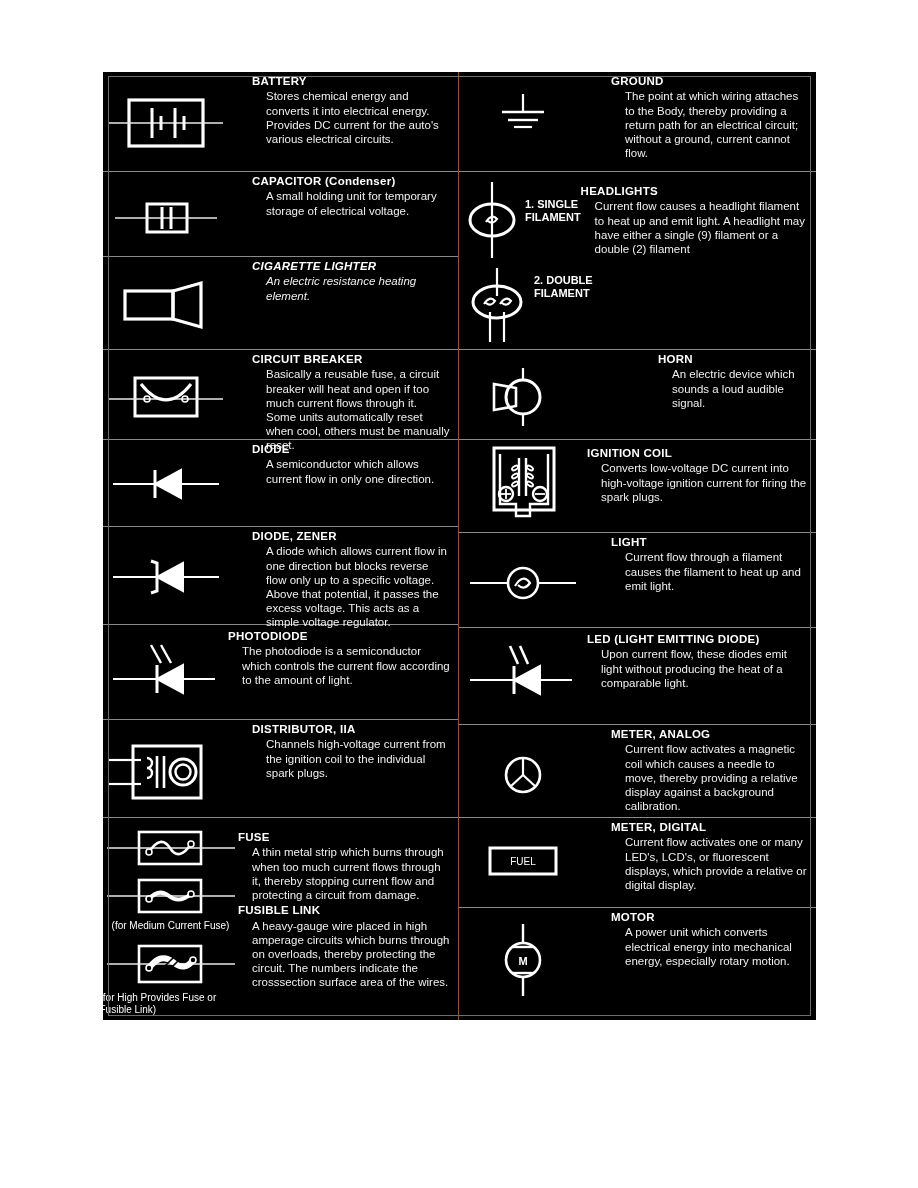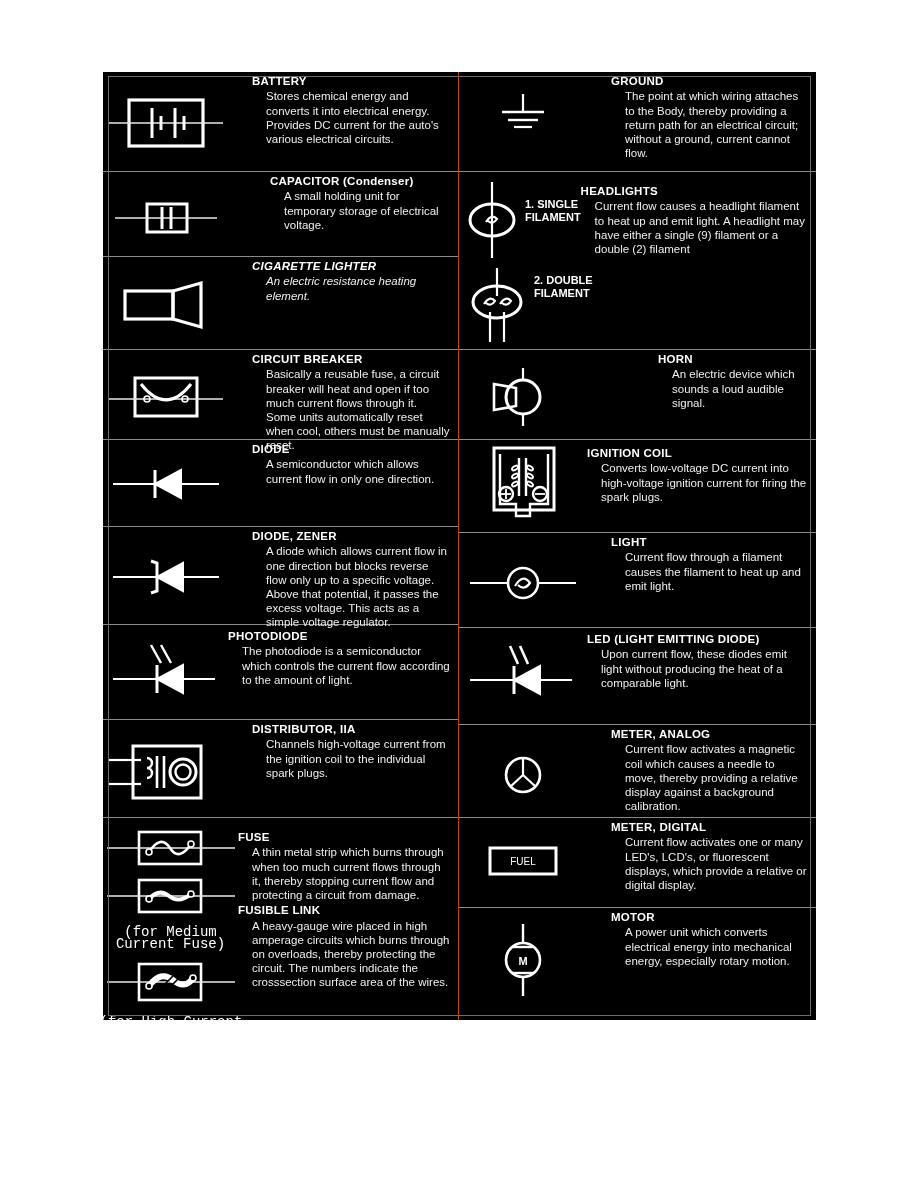"CAPACITOR (Condenser)" .lr1 { gap: 18px -> none }
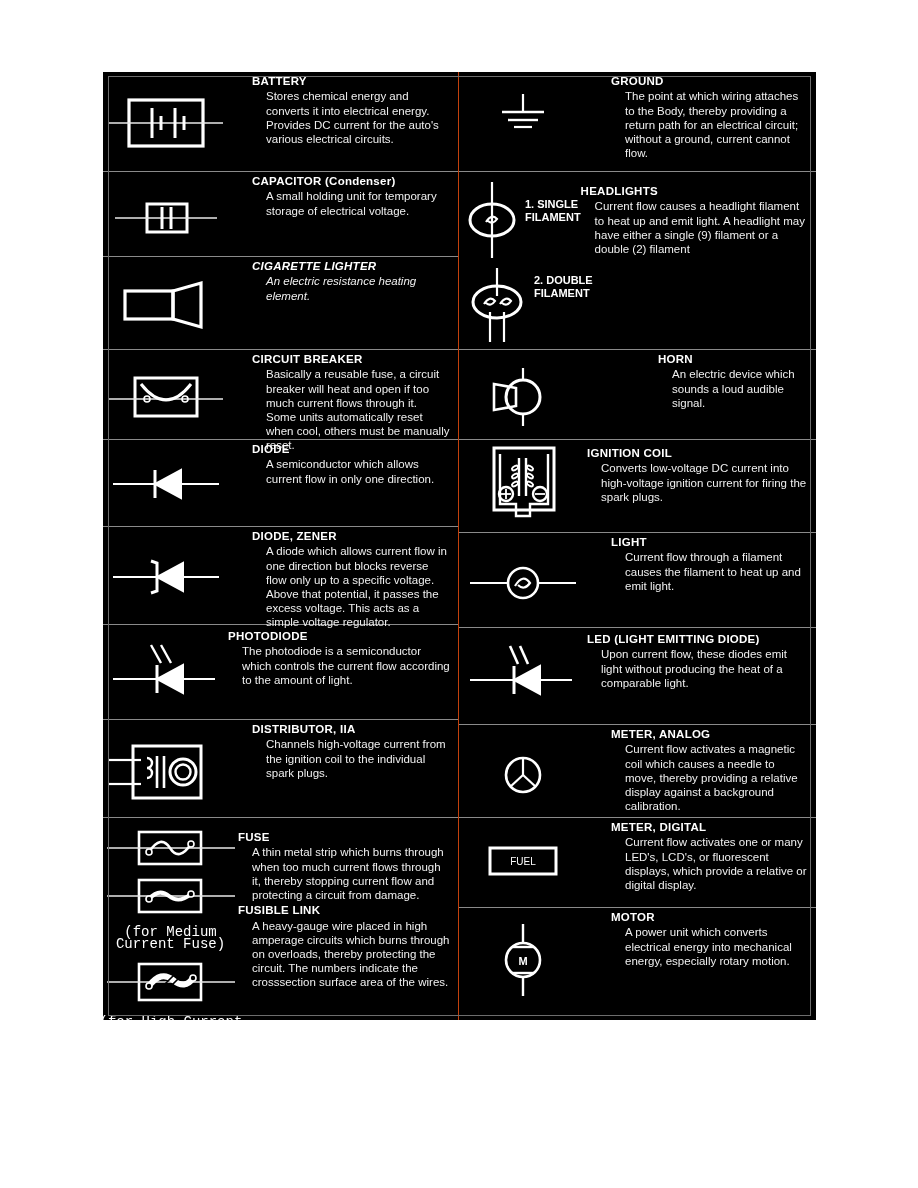"(for Medium Current Fuse)" .subnote { font-family: Liberation Mono, monospace -> none; font-size: 14px -> 10px; margin-top: 8px -> 2px }
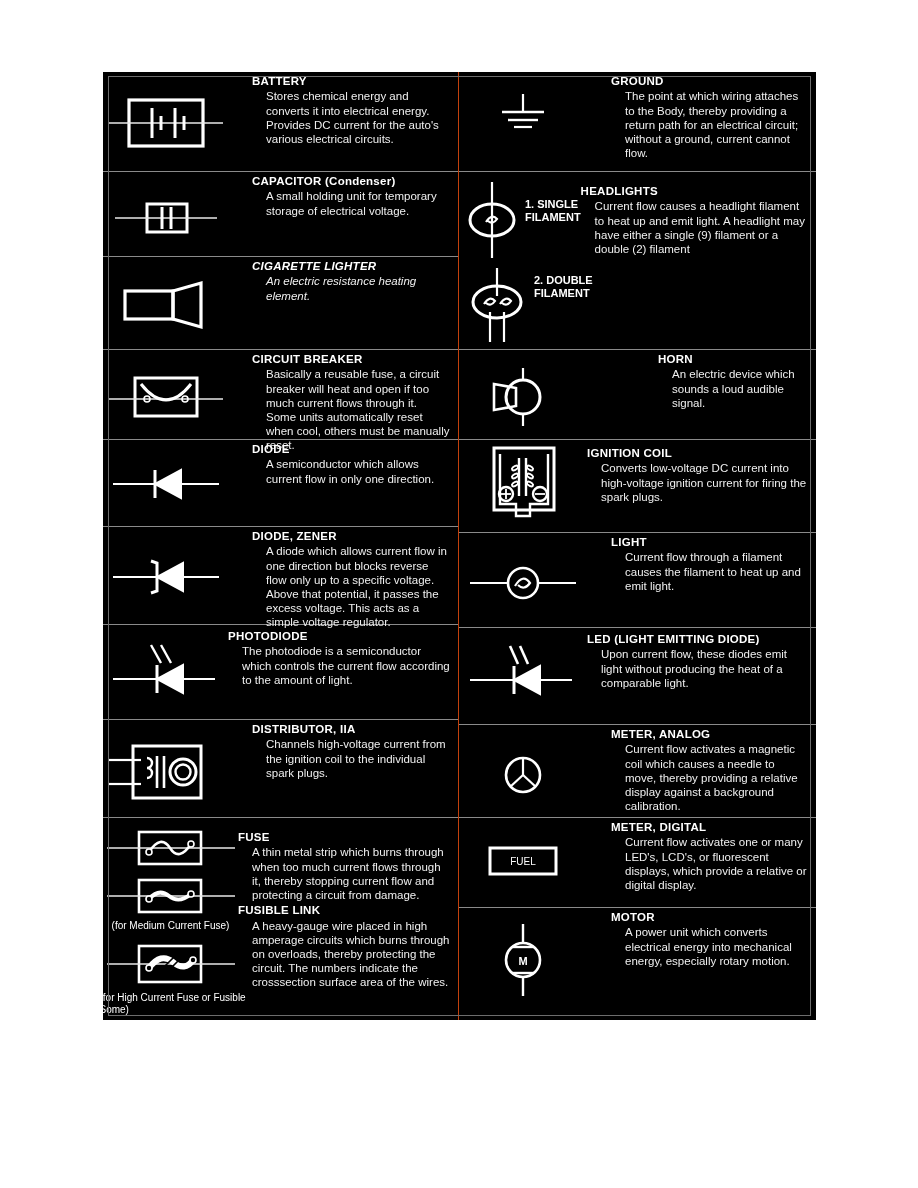"(for High Current Fuse or" div.subnote { text: Current Fuse or Fusible Some -> Provides Fuse or Fusible Link }
